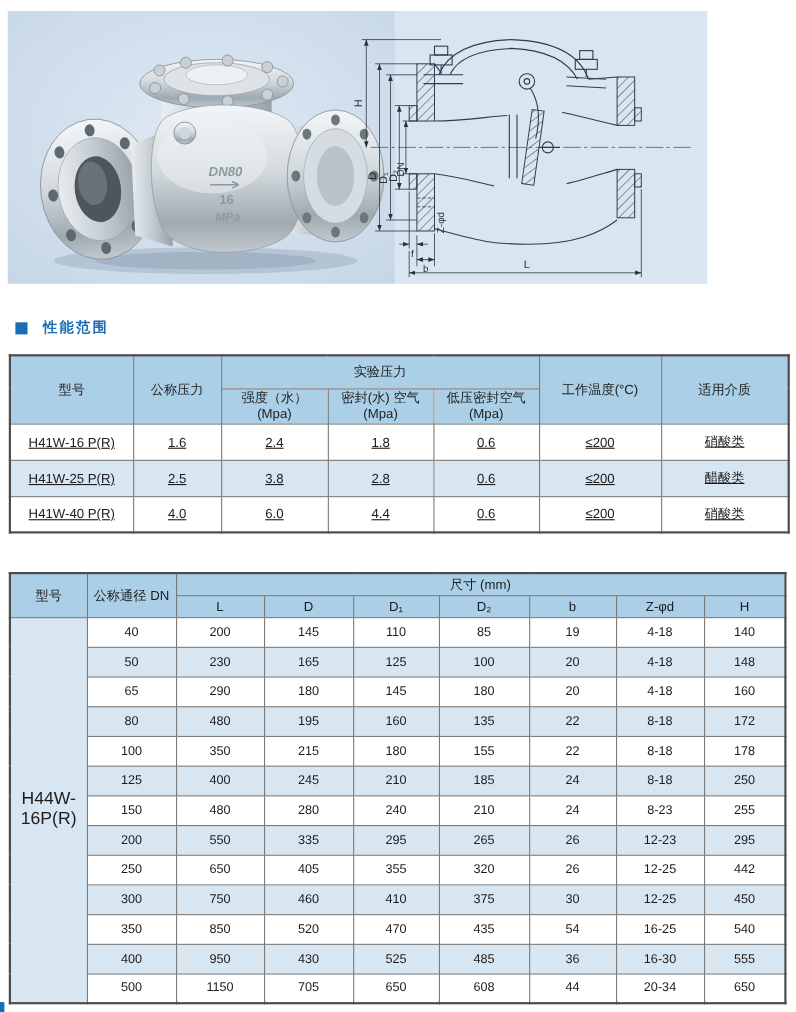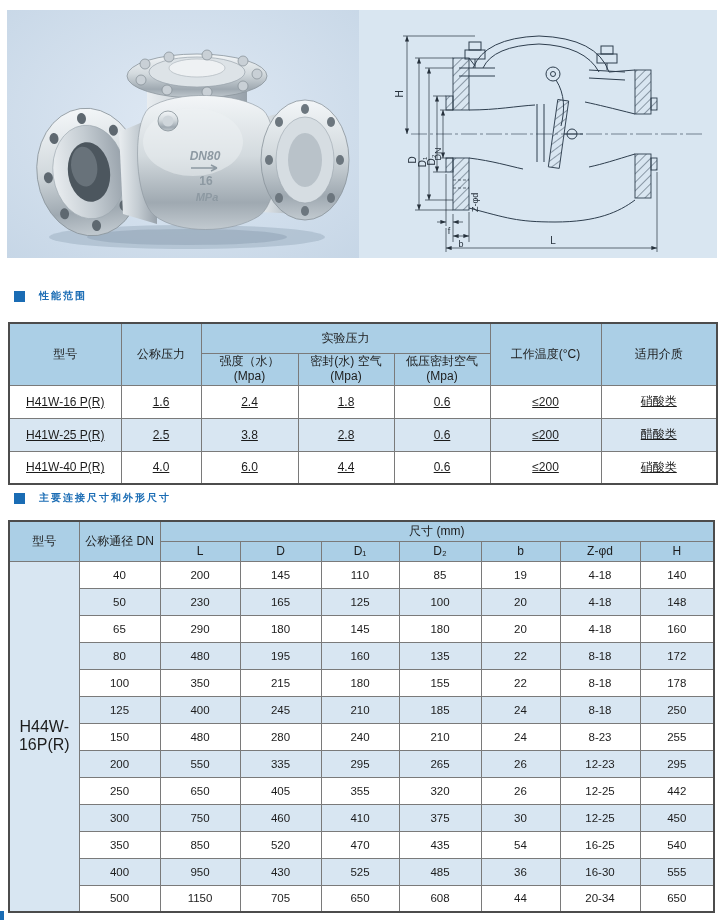"DN80" .banner { width: 710px -> 636px }
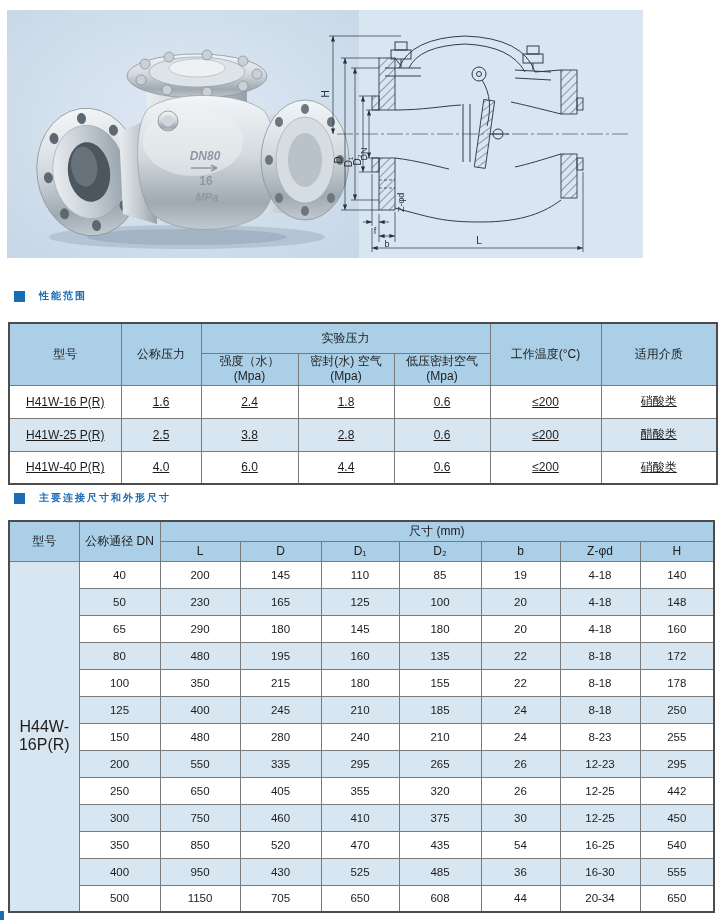"性能范围" .section-title { font-size: 10px -> 13px }
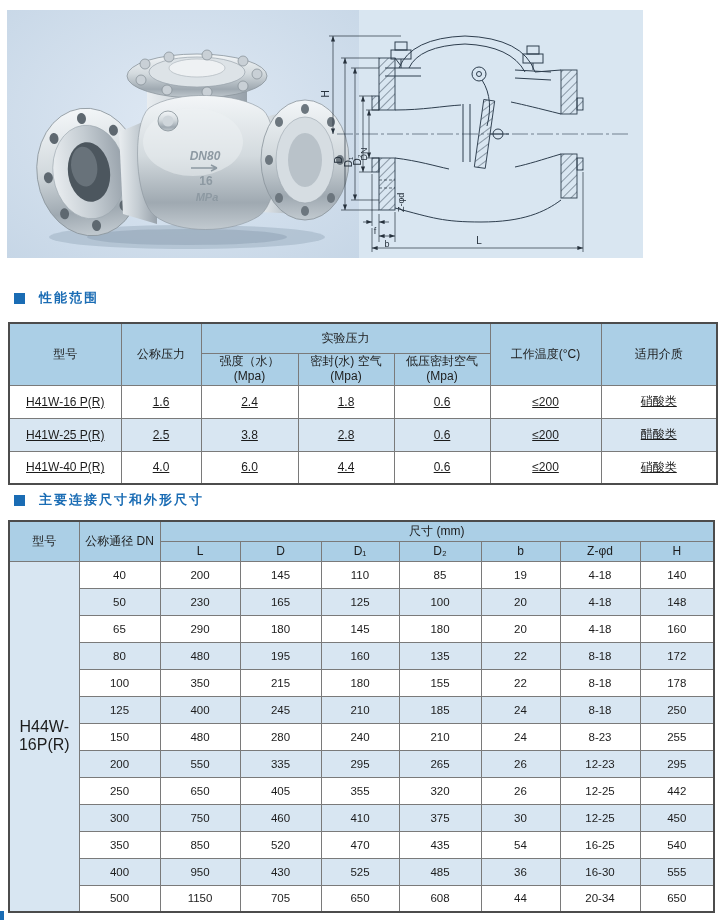"主要连接尺寸和外形尺寸" div.section-head { html: <div> <span></span> <span>主要连接尺寸和外形尺寸</span> </div> -> none }
